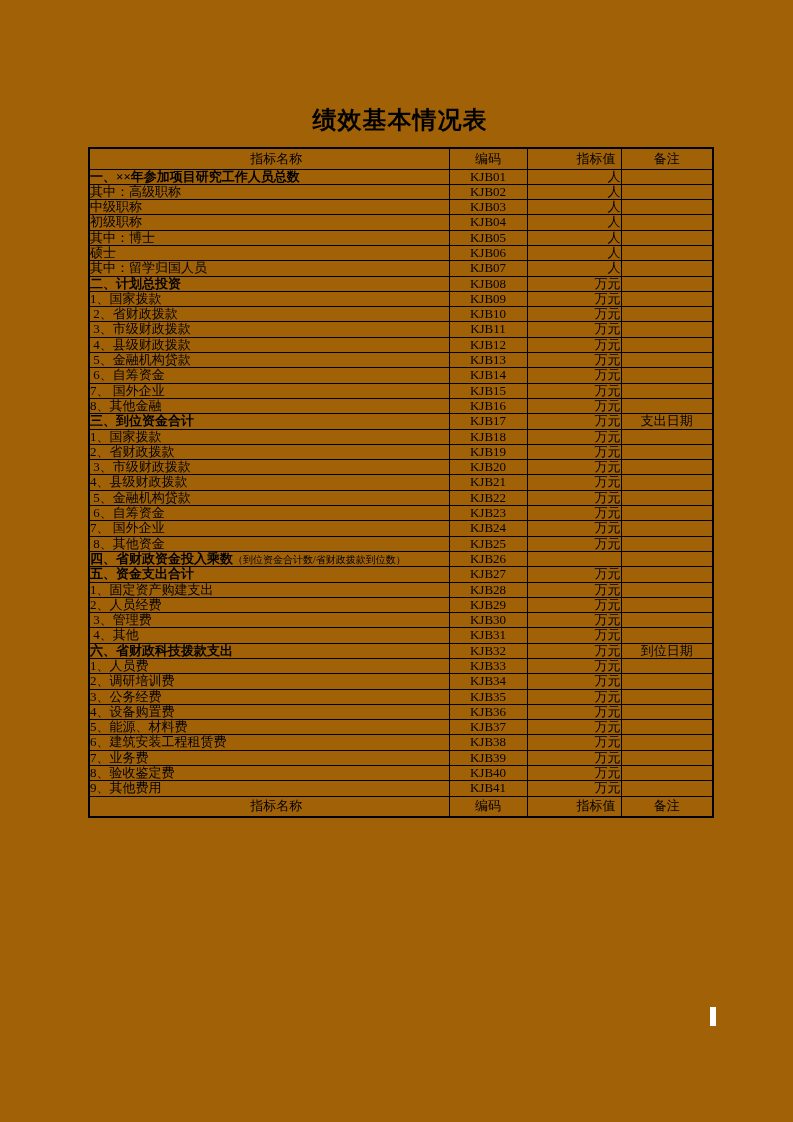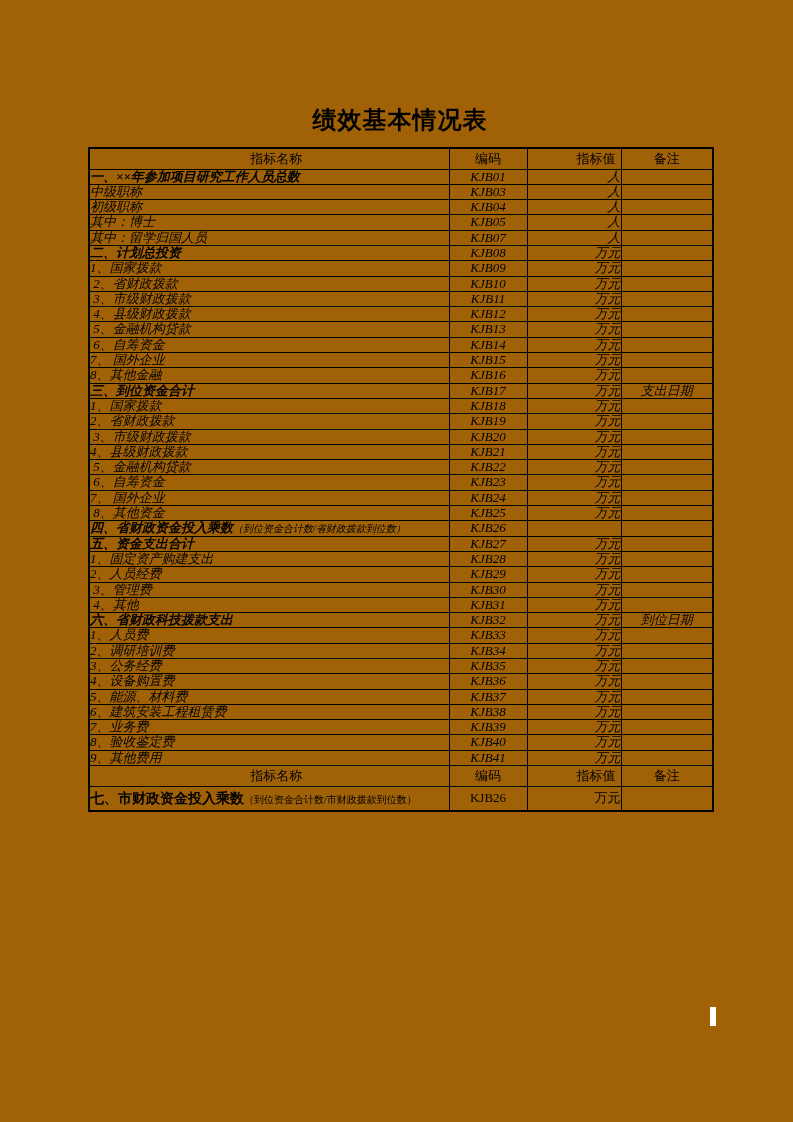"一、××年参加项目研究工作人员总数" tr.r-d { font-style: italic -> none }
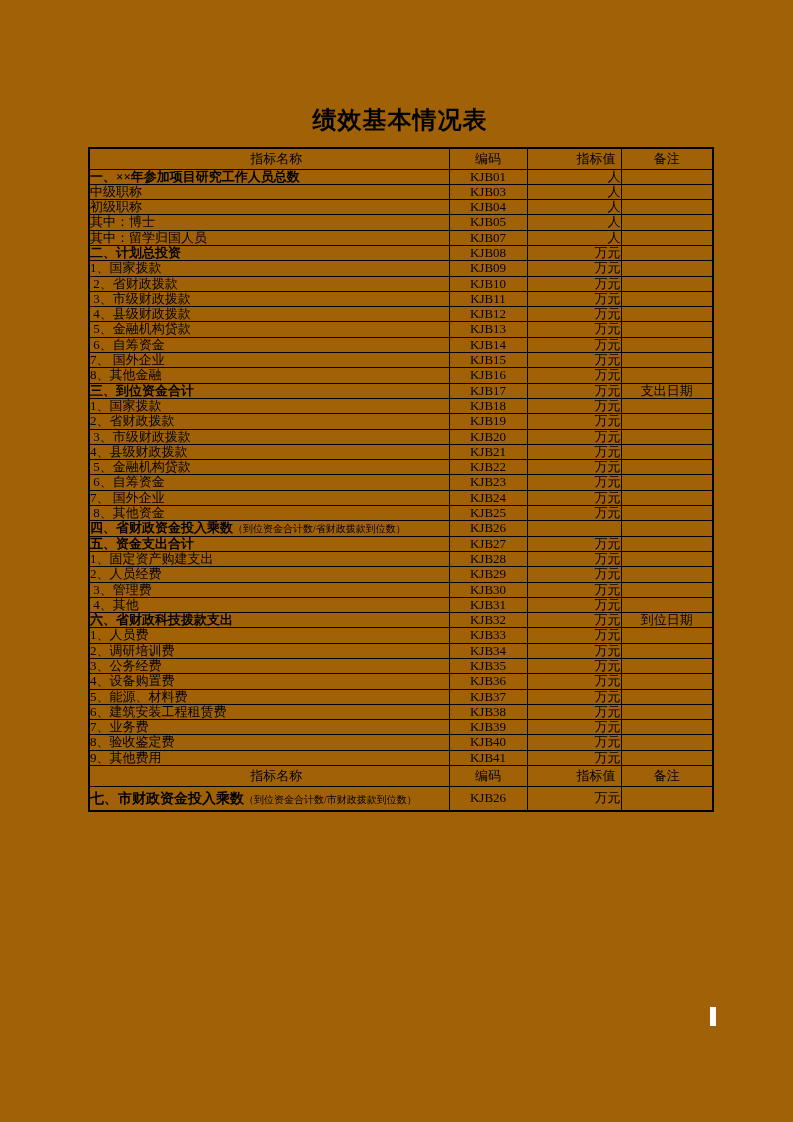"其中：高级职称" tr.r-d { html: none -> <tr> <td><span>其中：高级职称</span><span></span></td> <td>KJB02</td> <td>人</td> <td></td> </tr> }
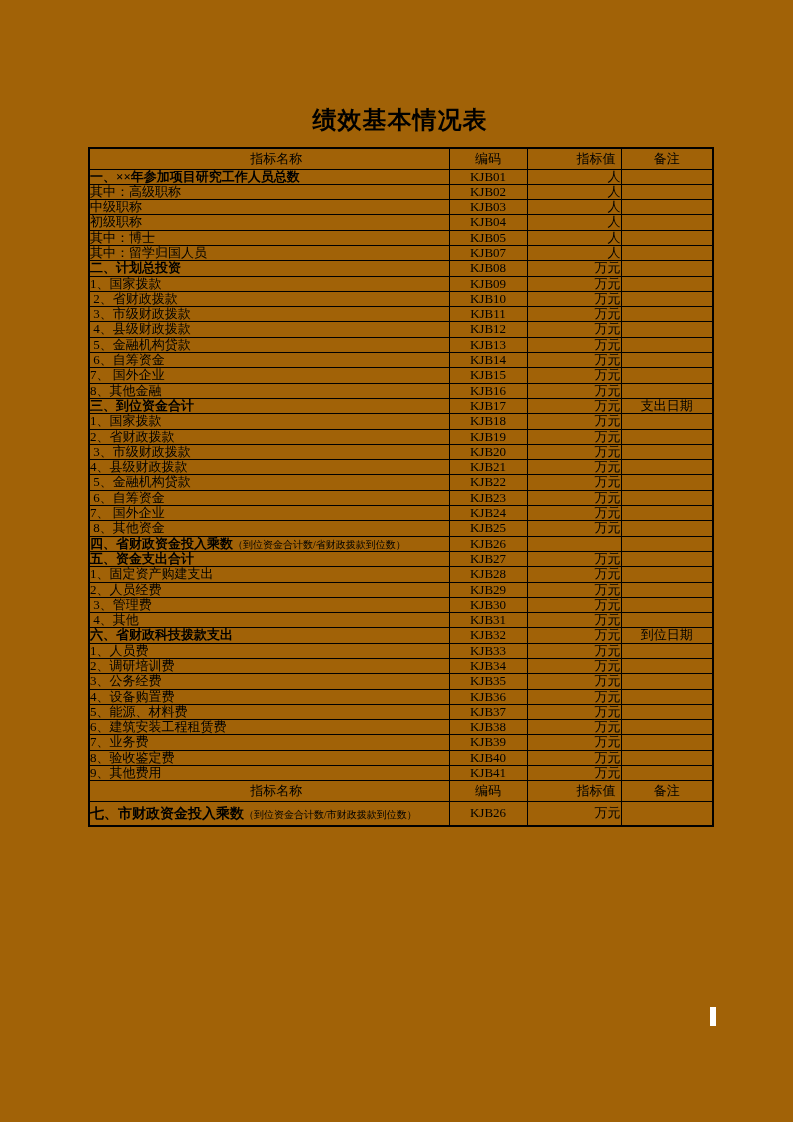"硕士" tr.r-d { html: none -> <tr> <td><span>硕士</span><span></span></td> <td>KJB06</td> <td>人</td> <td></td> </tr> }
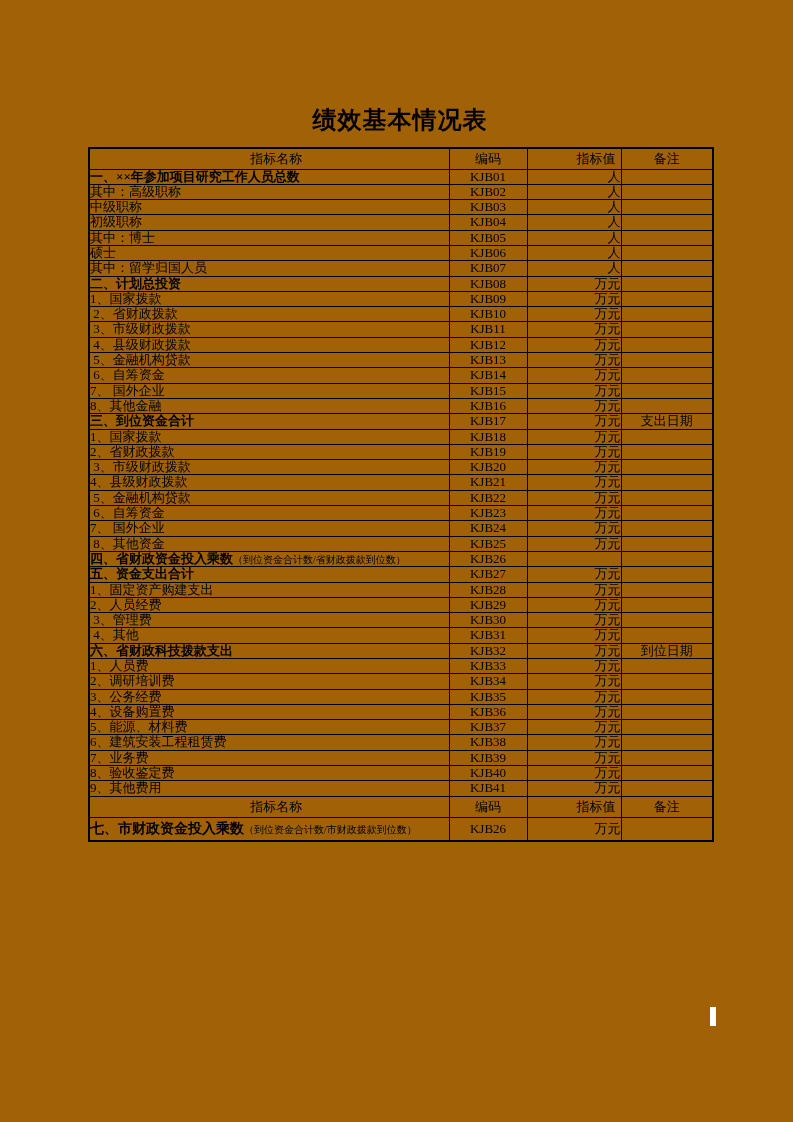"七、市财政资金投入乘数（到位资金合计数/市财政拨款到位数）" tr.r-bold { html: <tr> <td><span>七、市财政资金投入乘数</span><span>（到位资金合计数/市财政拨款到位数）</span></td> <td>KJB26</td> <td>万元</td> <td></td> </tr> -> none }
